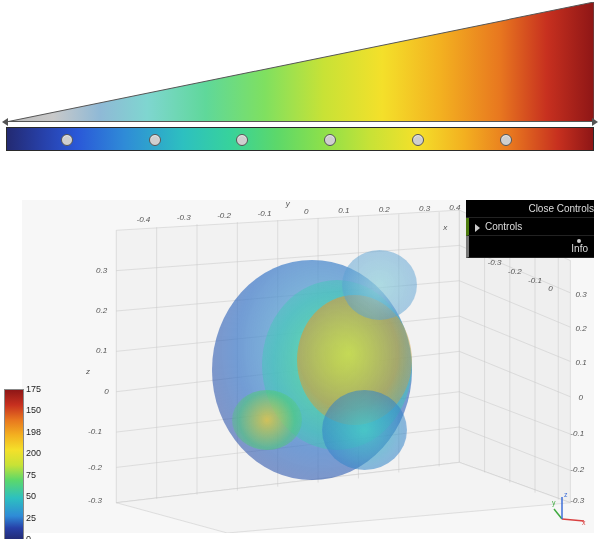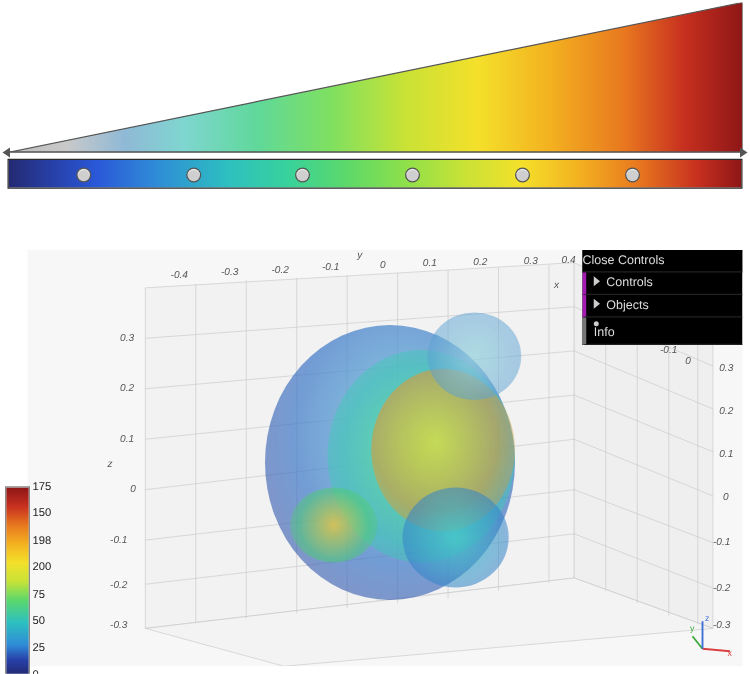"Close Controls" .gui .hdr { text-align: left -> right }
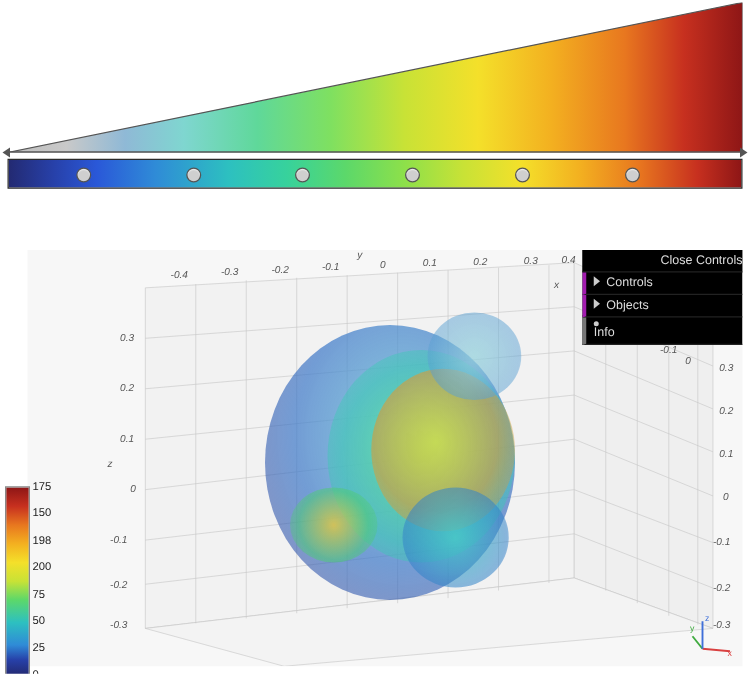"Controls" .gui .row { align-items: flex-start -> flex-end; border-left: 3px solid #a21caf -> 3px solid #4d7c0f }
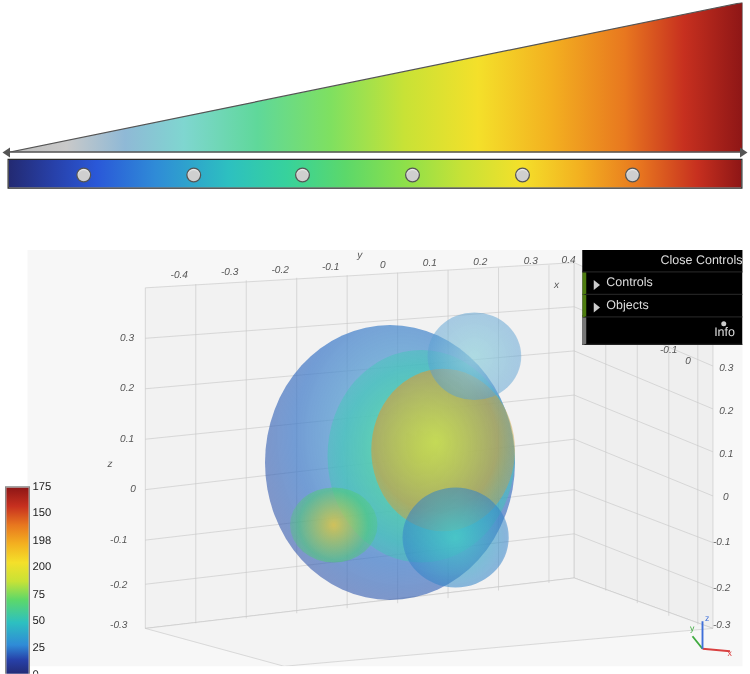"Objects" div.row { html: <div> <span></span> <span>Objects</span> </div> -> none }
